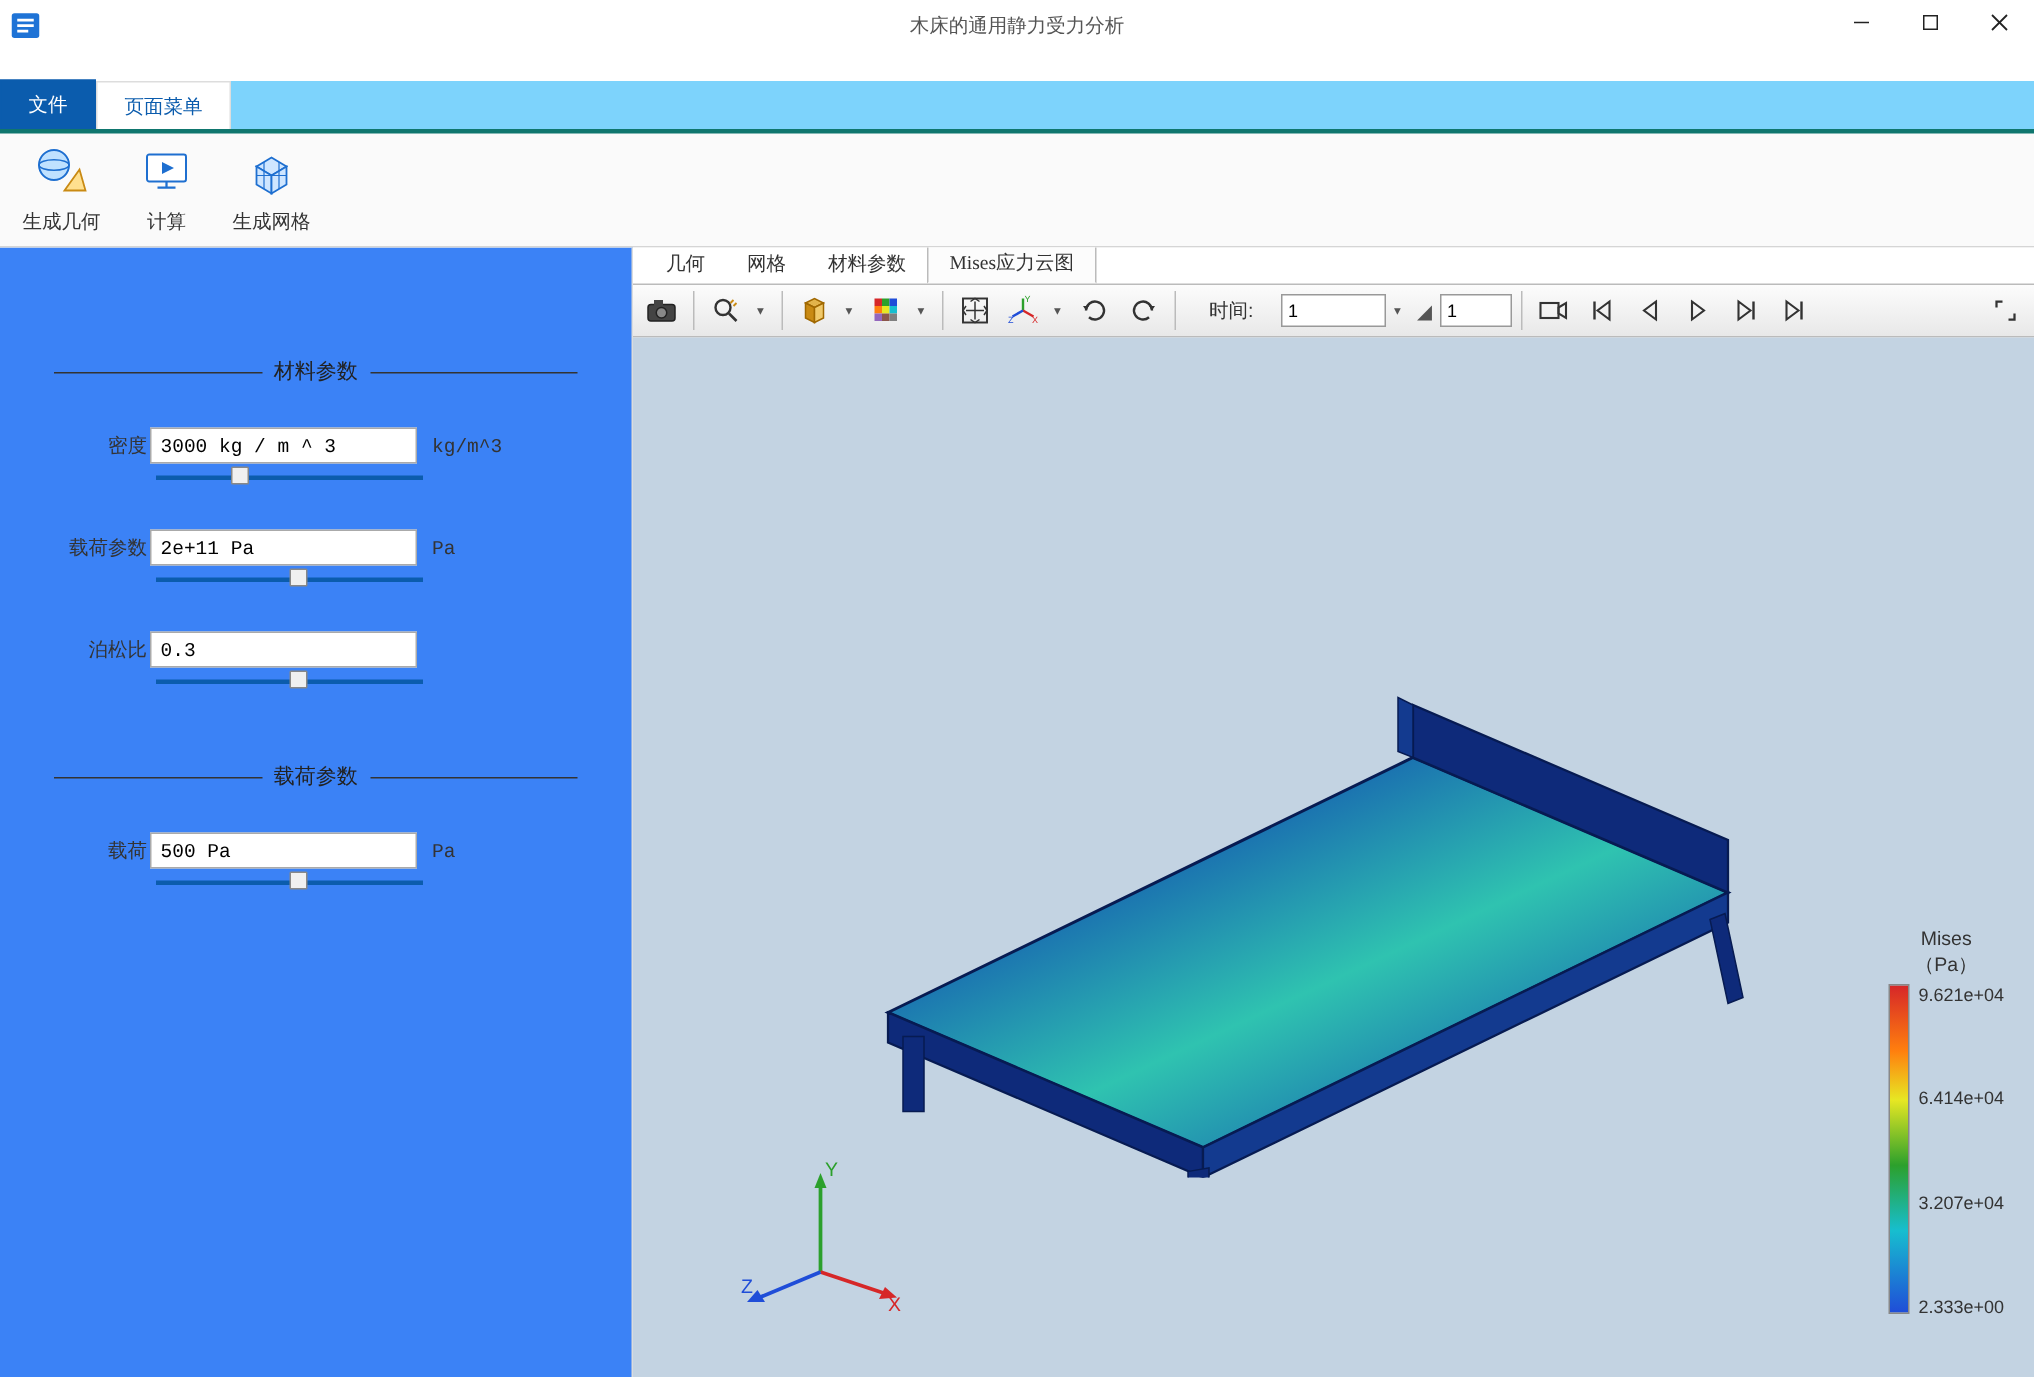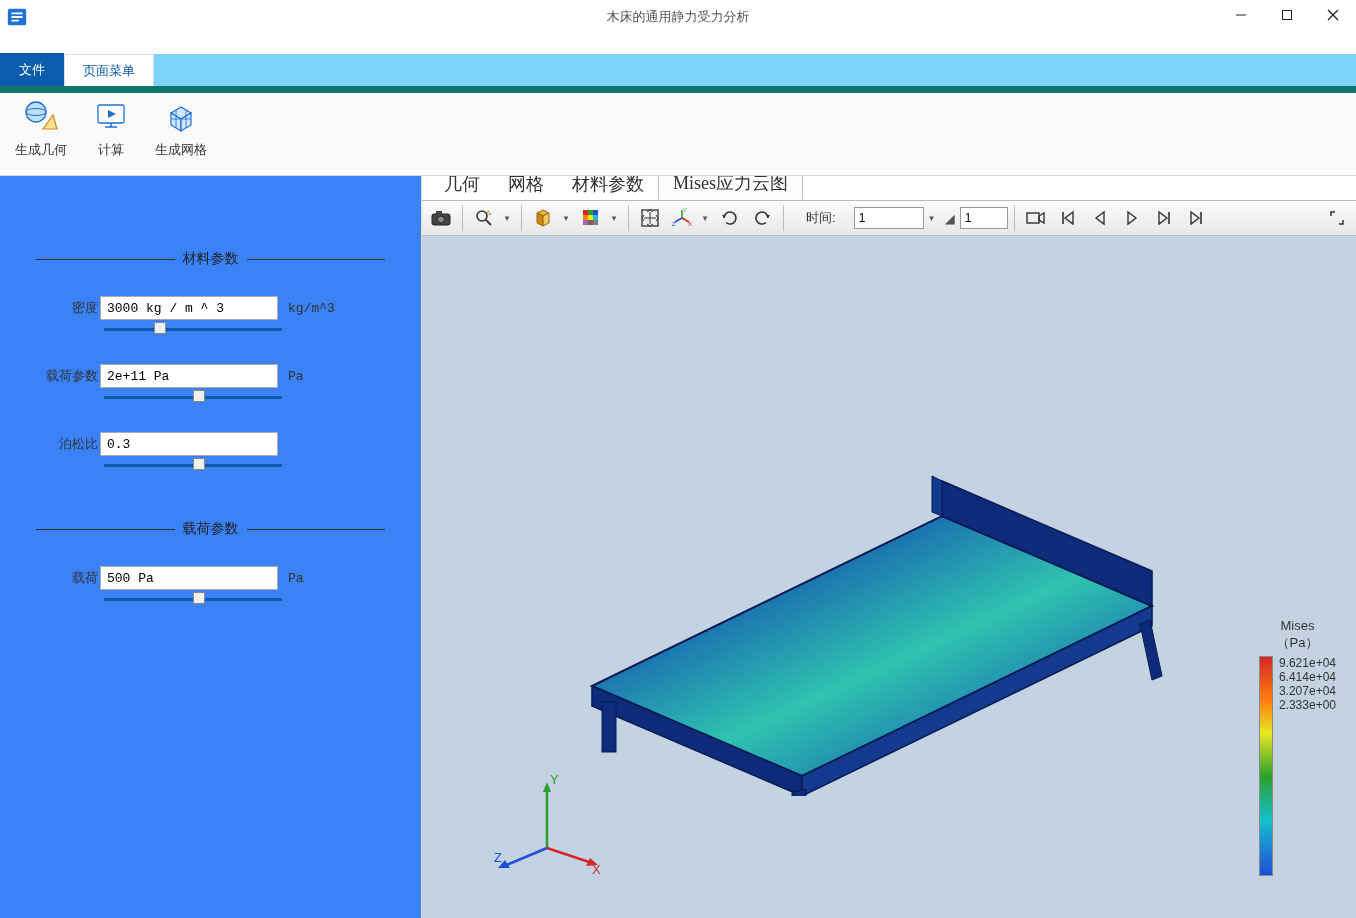"生成几何" .ribbon { align-items: flex-start -> center; border-top: 7px solid #0f766e -> 3px solid #0f766e; height: 90px -> 79px }
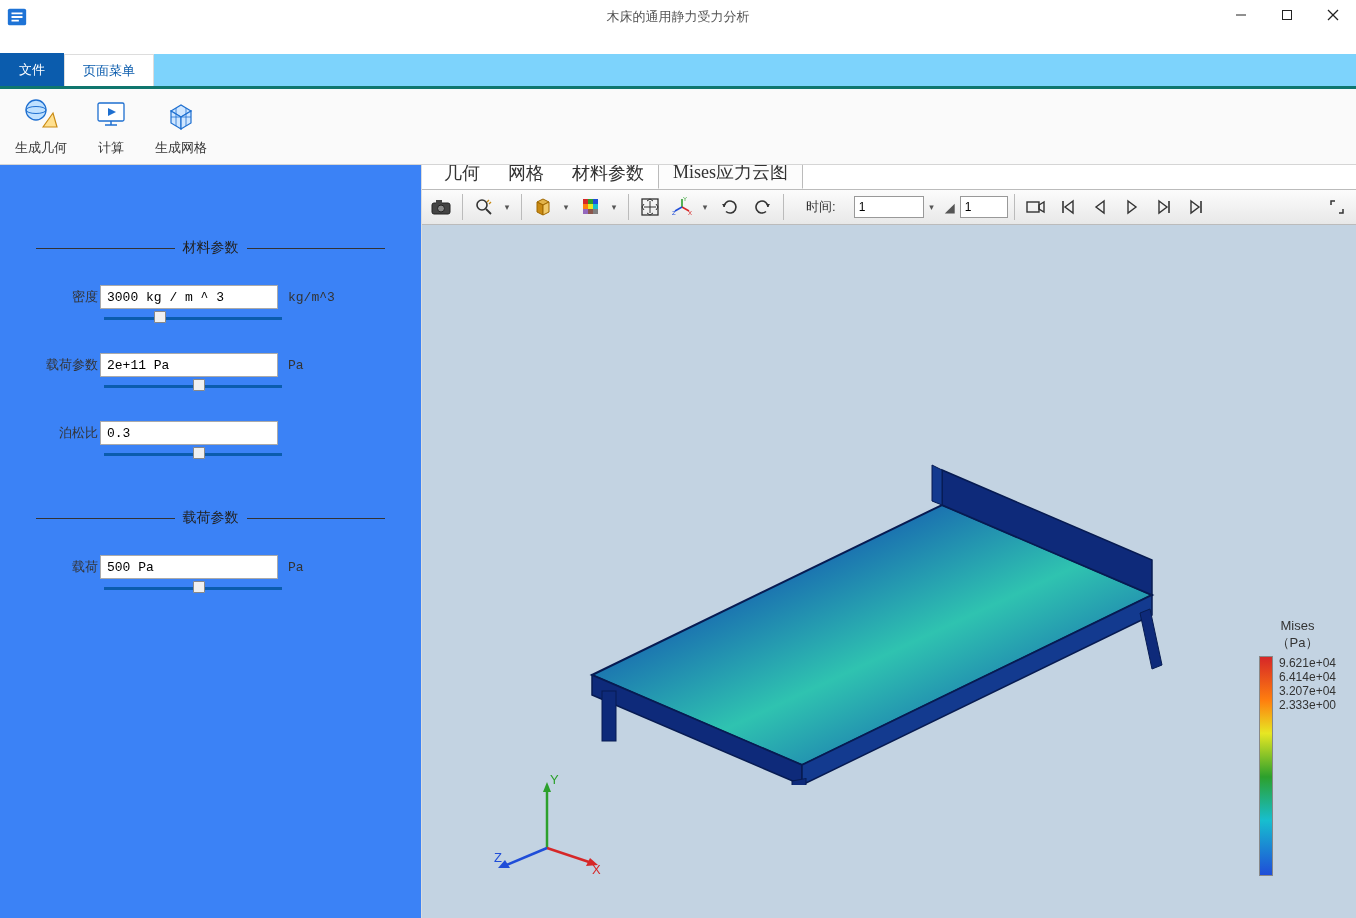"几何" .view-tab { font-size: 18px -> 13px }
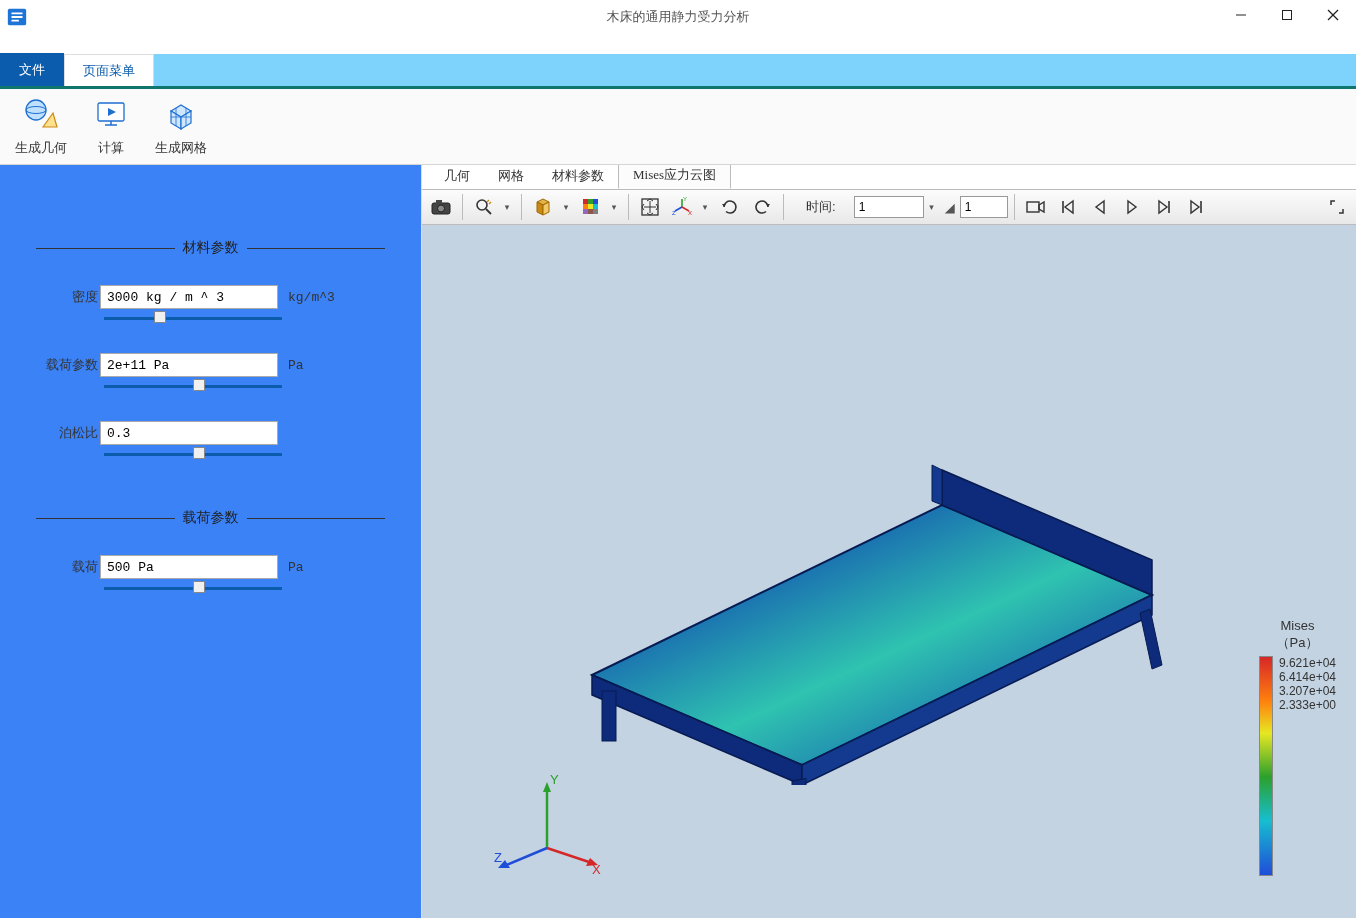"9.621e+04" .legend-ticks { justify-content: none -> space-between }
